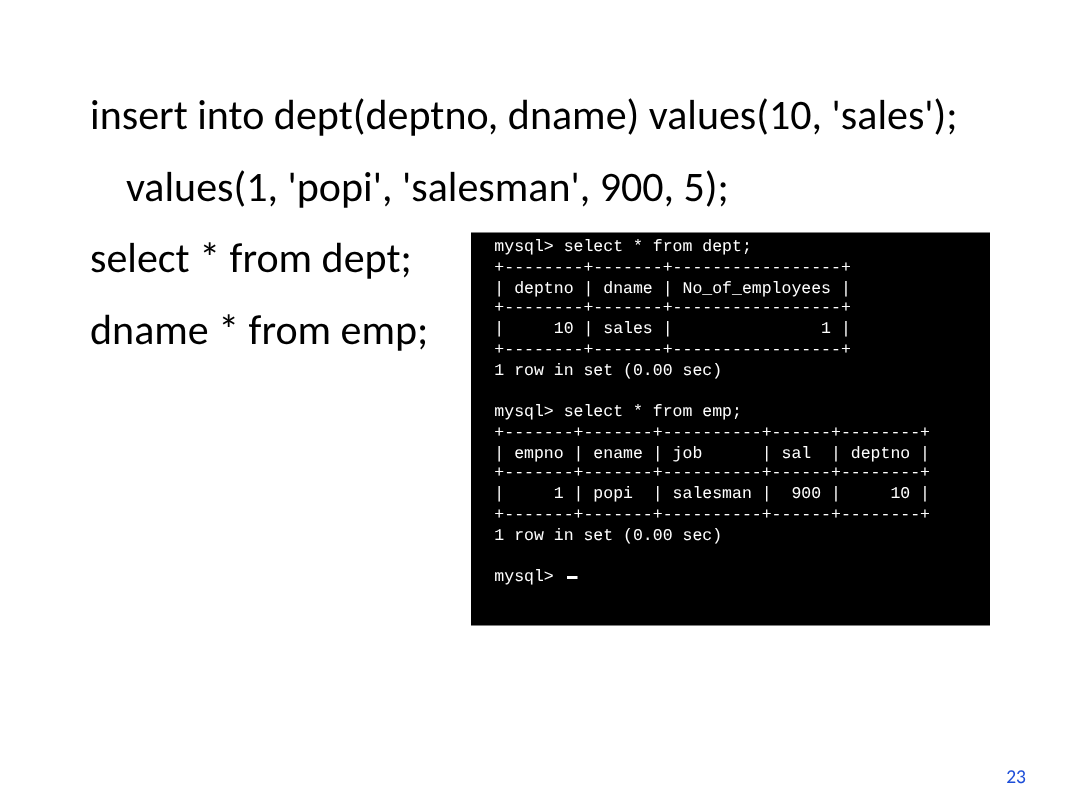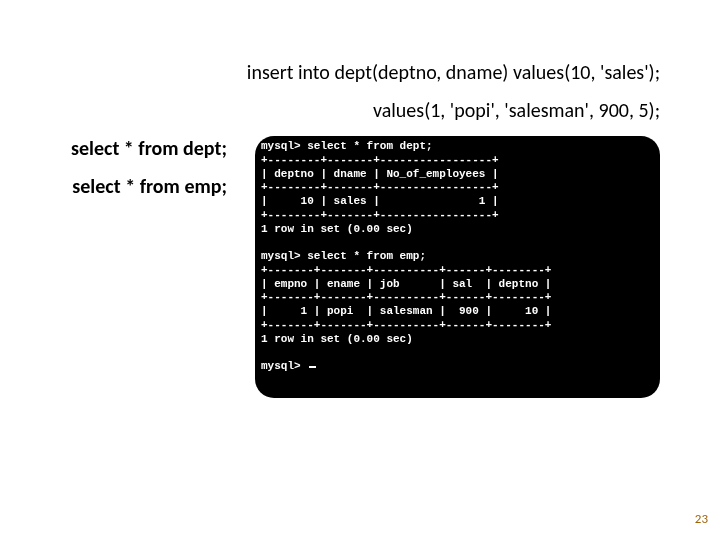"insert into dept(deptno, dname)" .sql-line { font-size: 20px -> 28px; margin: 0 0 14px 11px -> 0 0 14px 0; text-align: right -> none }
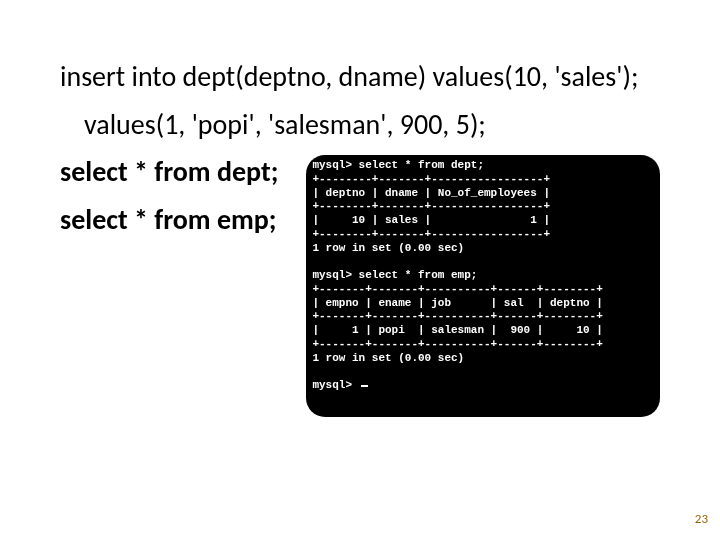"select * from dept;" .side-by-side { font-weight: bold -> none }
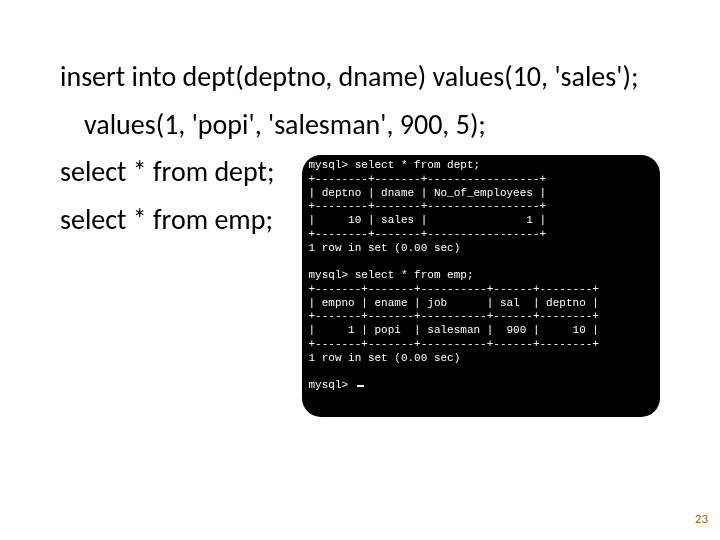"mysql> select * from dept;" .terminal { border-radius: 19px -> none; padding: 4px 6px 24px 6px -> 4px 6px 24px 16px }
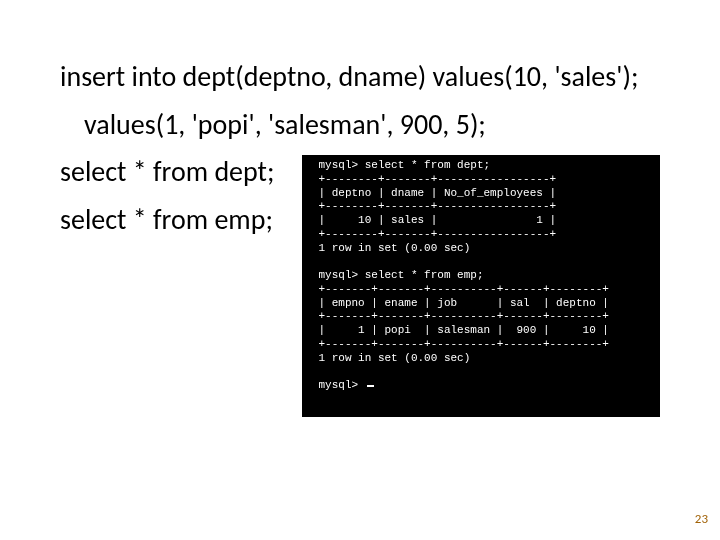"select * from emp;" p.sql-line { text: select -> dname }
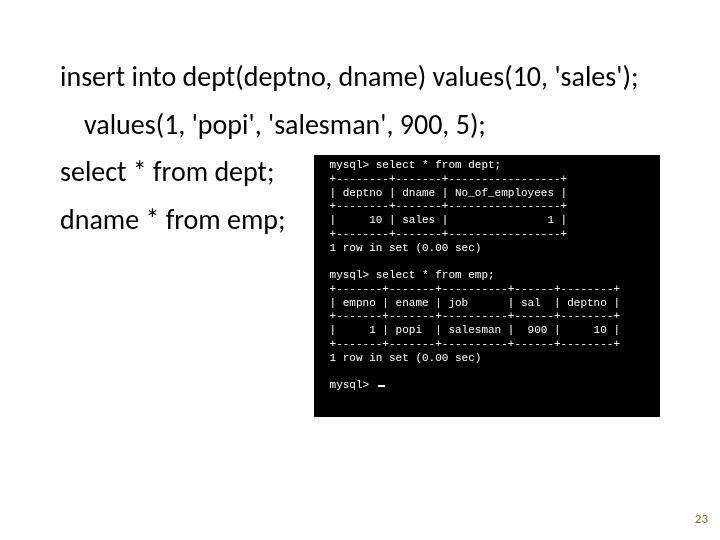"23" .page-number { color: #a16207 -> #1d4ed8; right: 12px -> 36px }
